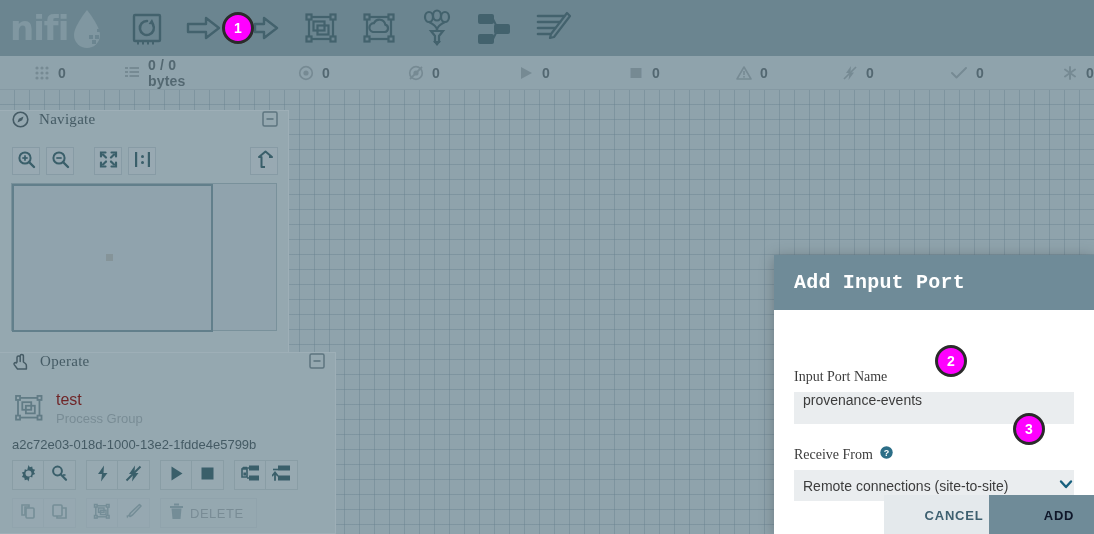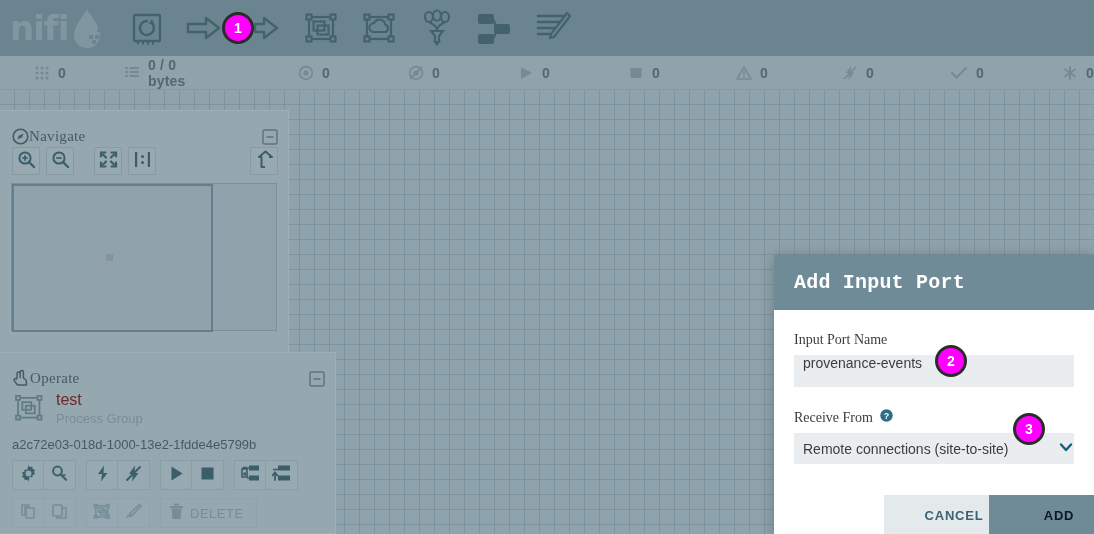"Navigate" .panel-head { align-items: flex-end -> flex-start; gap: none -> 10px }
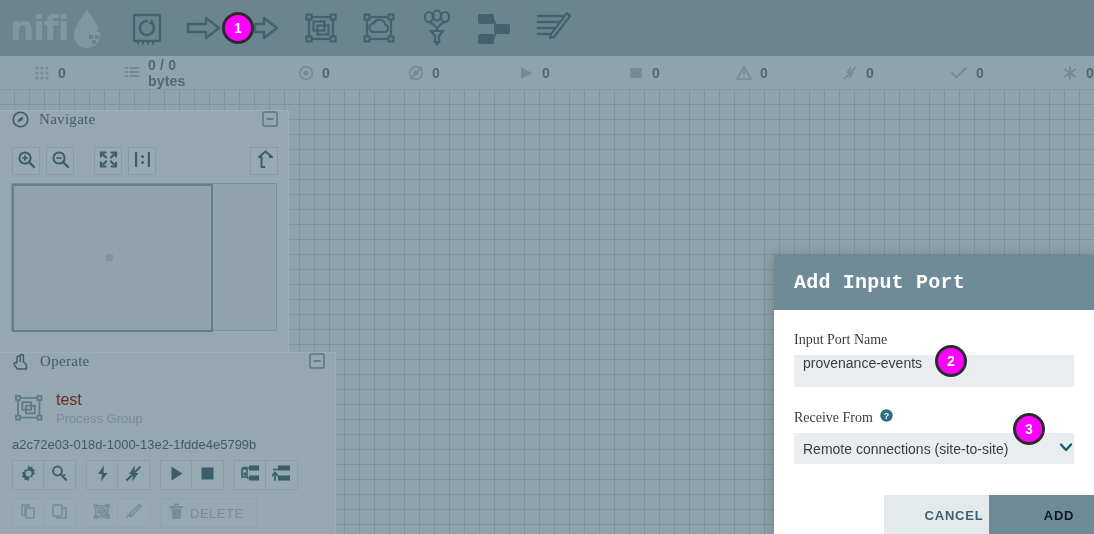"Input Port Name" #dialog-body { margin-top: none -> 37px }
